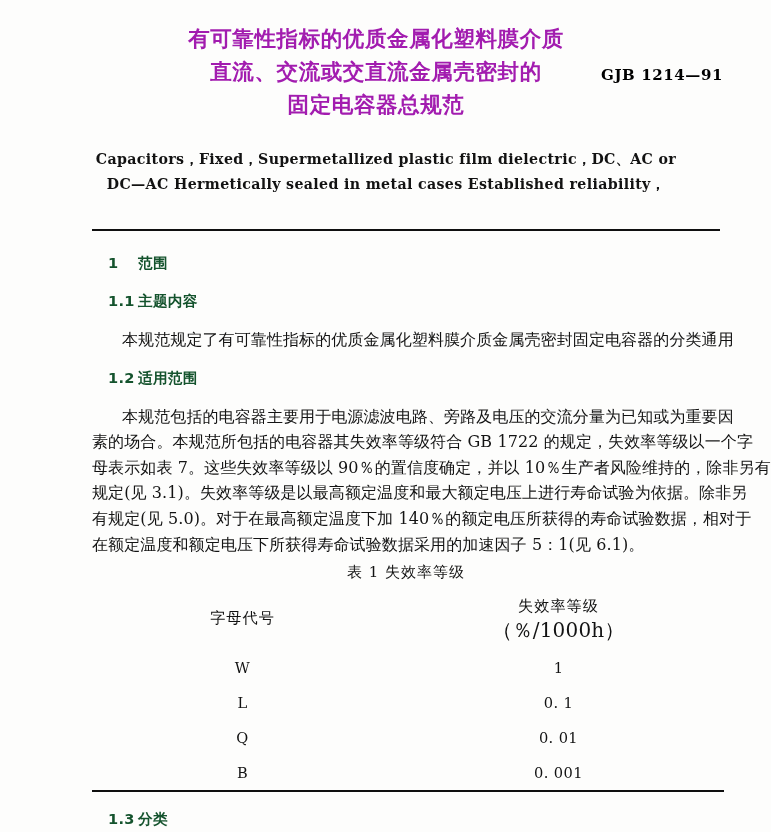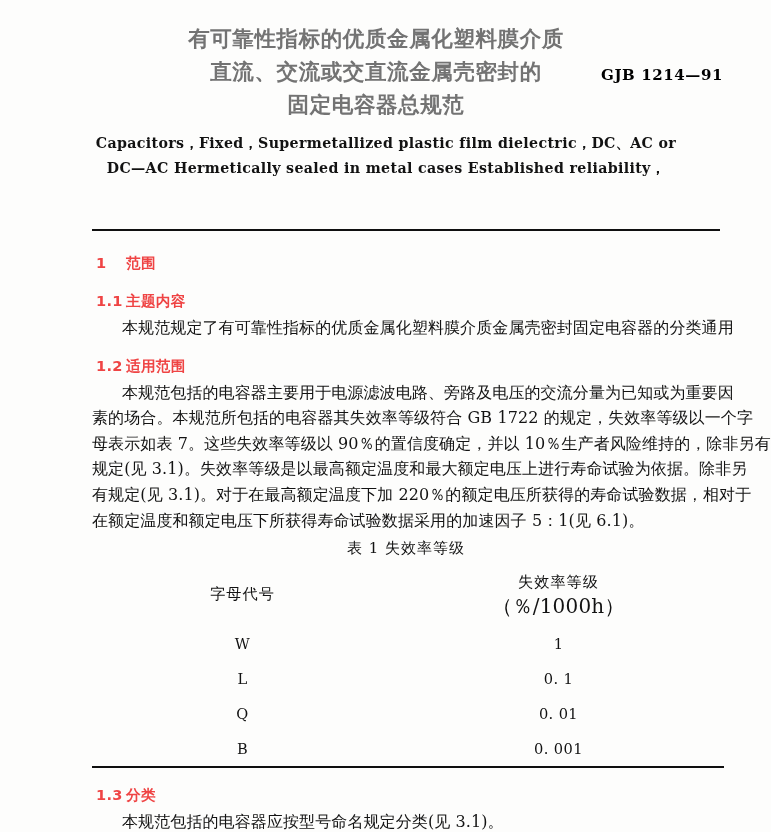"有可靠性指标的优质金属化塑料膜介质" .title-line { color: #737373 -> #a21caf }
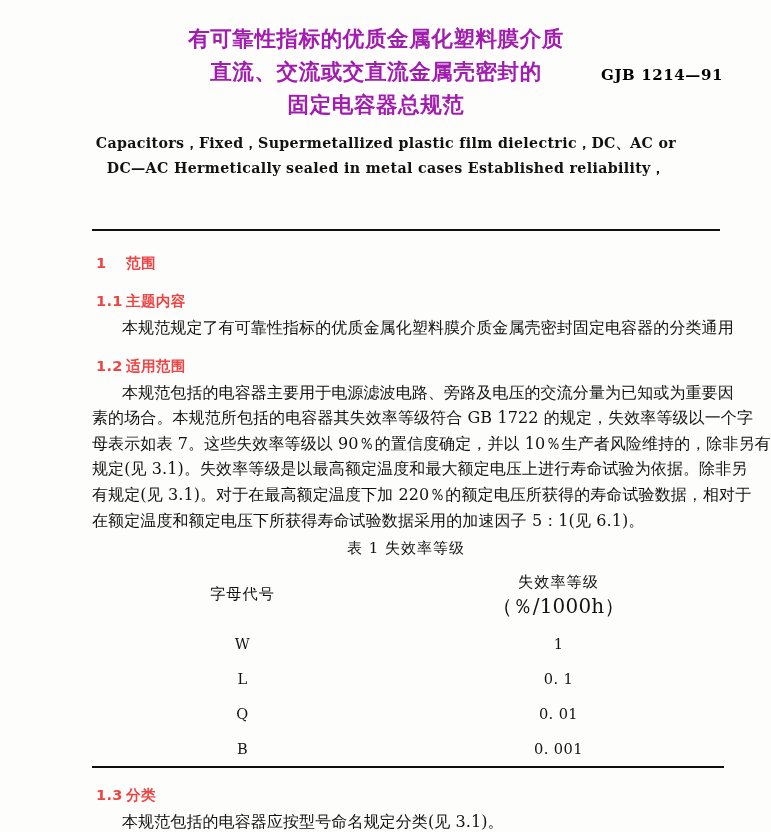"Capacitors，Fixed，Supermetallized plastic" .en-block { margin-top: 10px -> 26px }
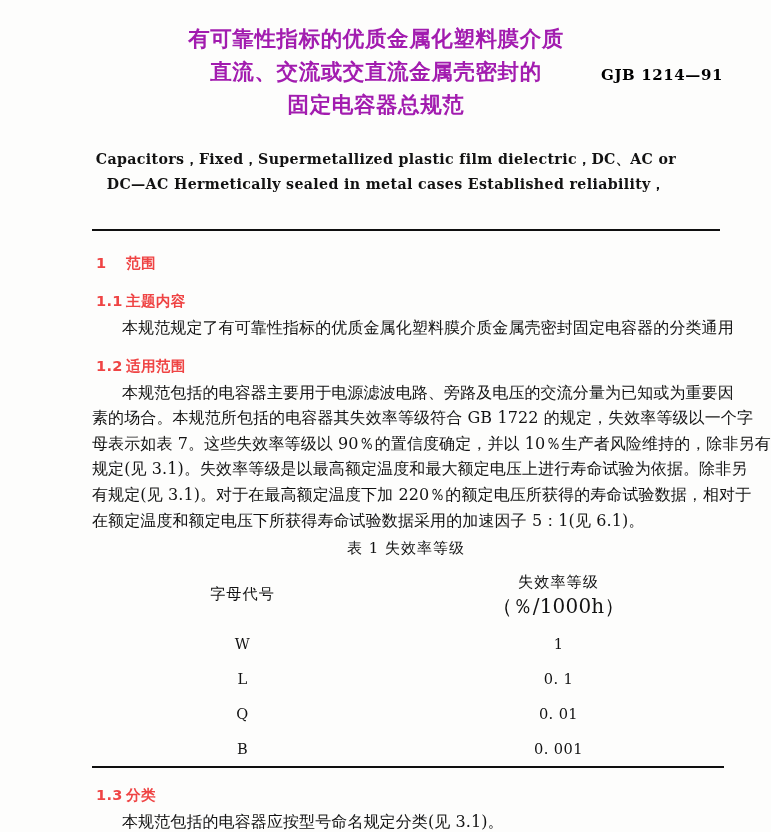"1 范围" .clause-head { color: #ef4444 -> #14532d; margin: 4px -> 16px }
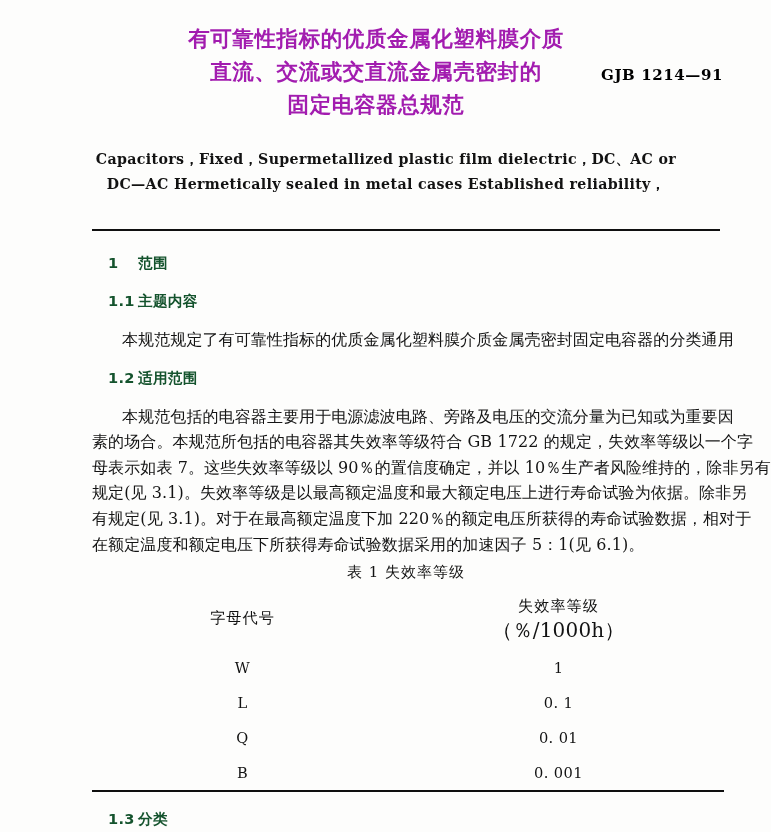"有规定(见 3.1)。对于在最高额定温度下加" span.ln { text: 3.1)。对于在最高额定温度下加 220 -> 5.0)。对于在最高额定温度下加 140 }
